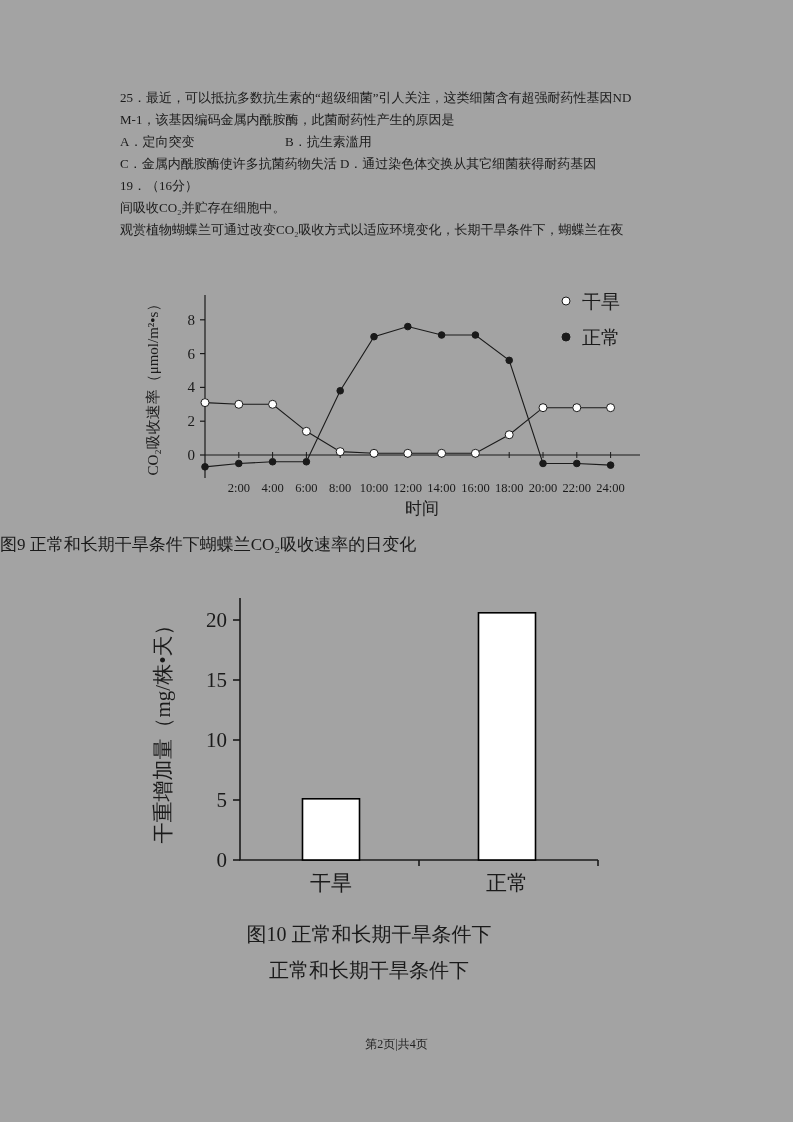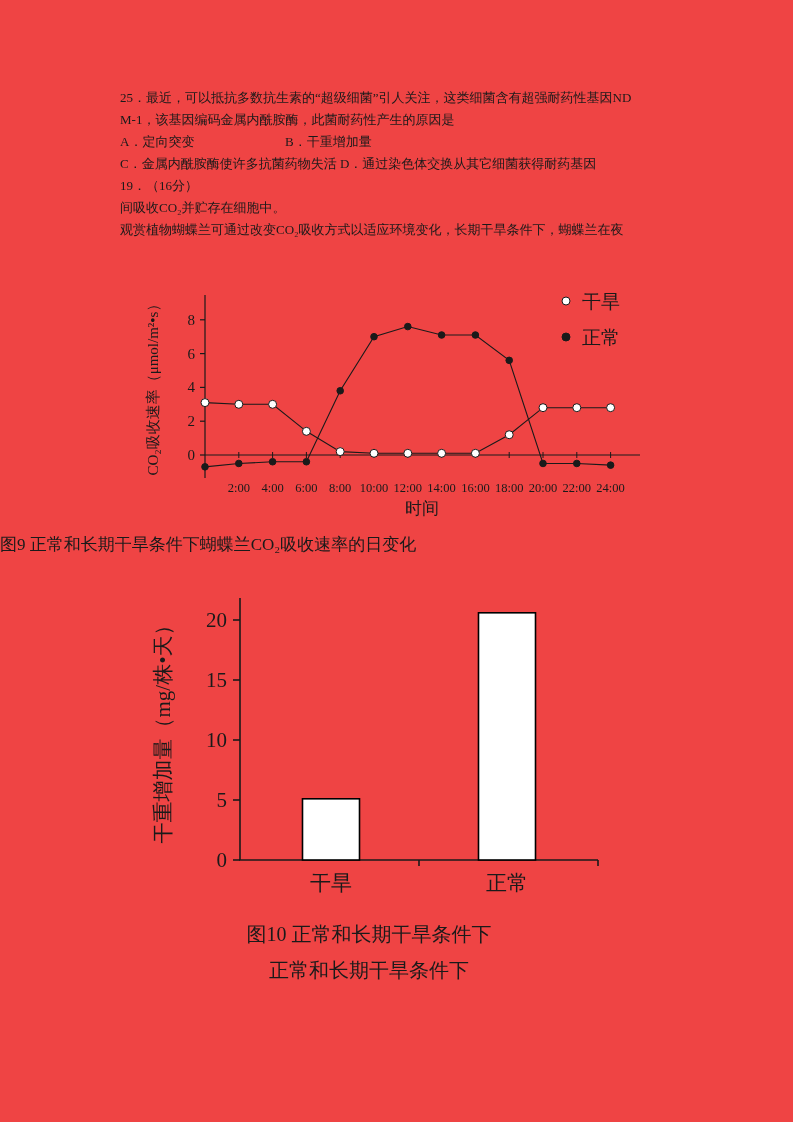"25．最近，可以抵抗多数抗生素的“超级细菌”引人关注，这类细菌含有超强耐药性基因" .page { background: #ef4444 -> #a3a3a3 }
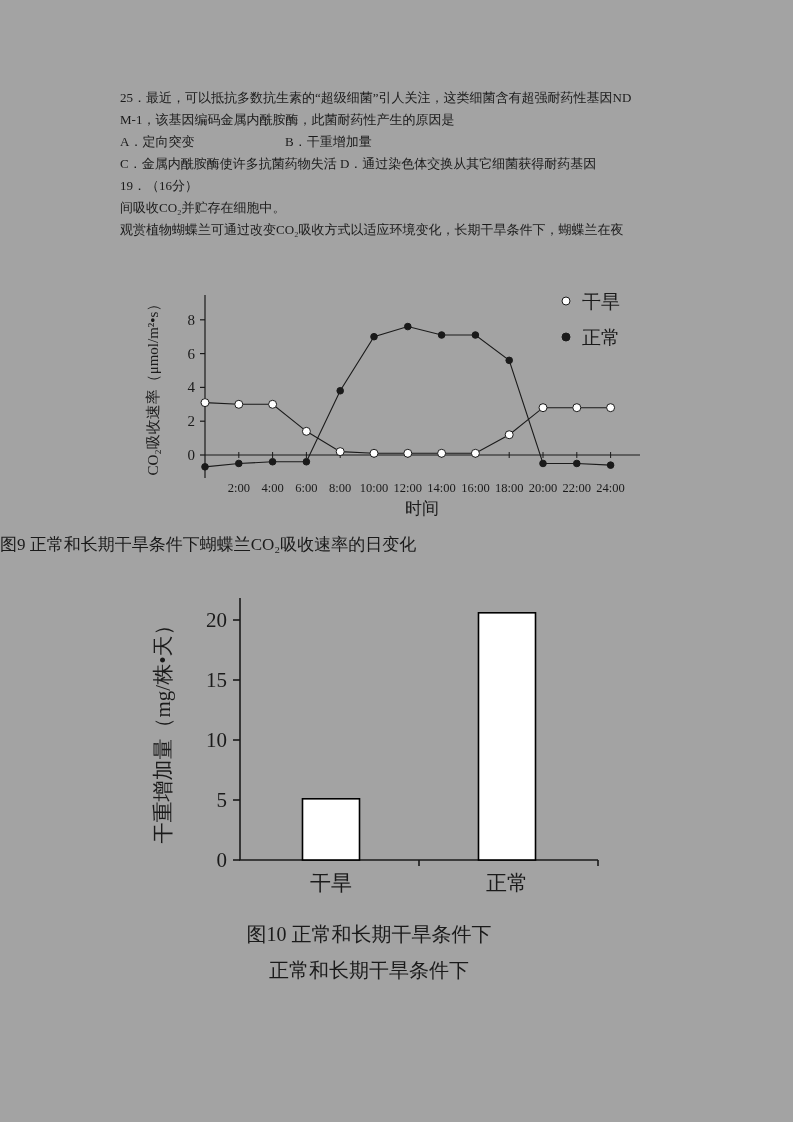"B．干重增加量" span { text: 干重增加量 -> 抗生素滥用 }
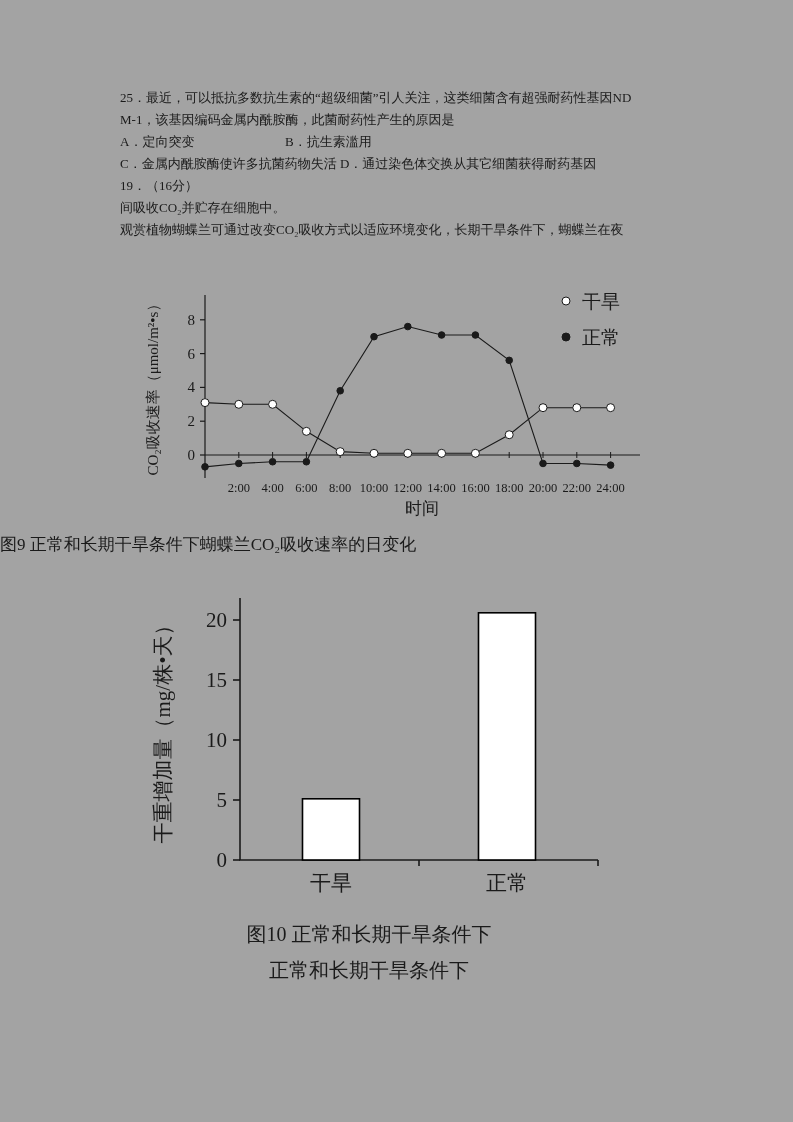"第2页|共4页" div.footer { html: none -> <div>第2页|共4页</div> }
